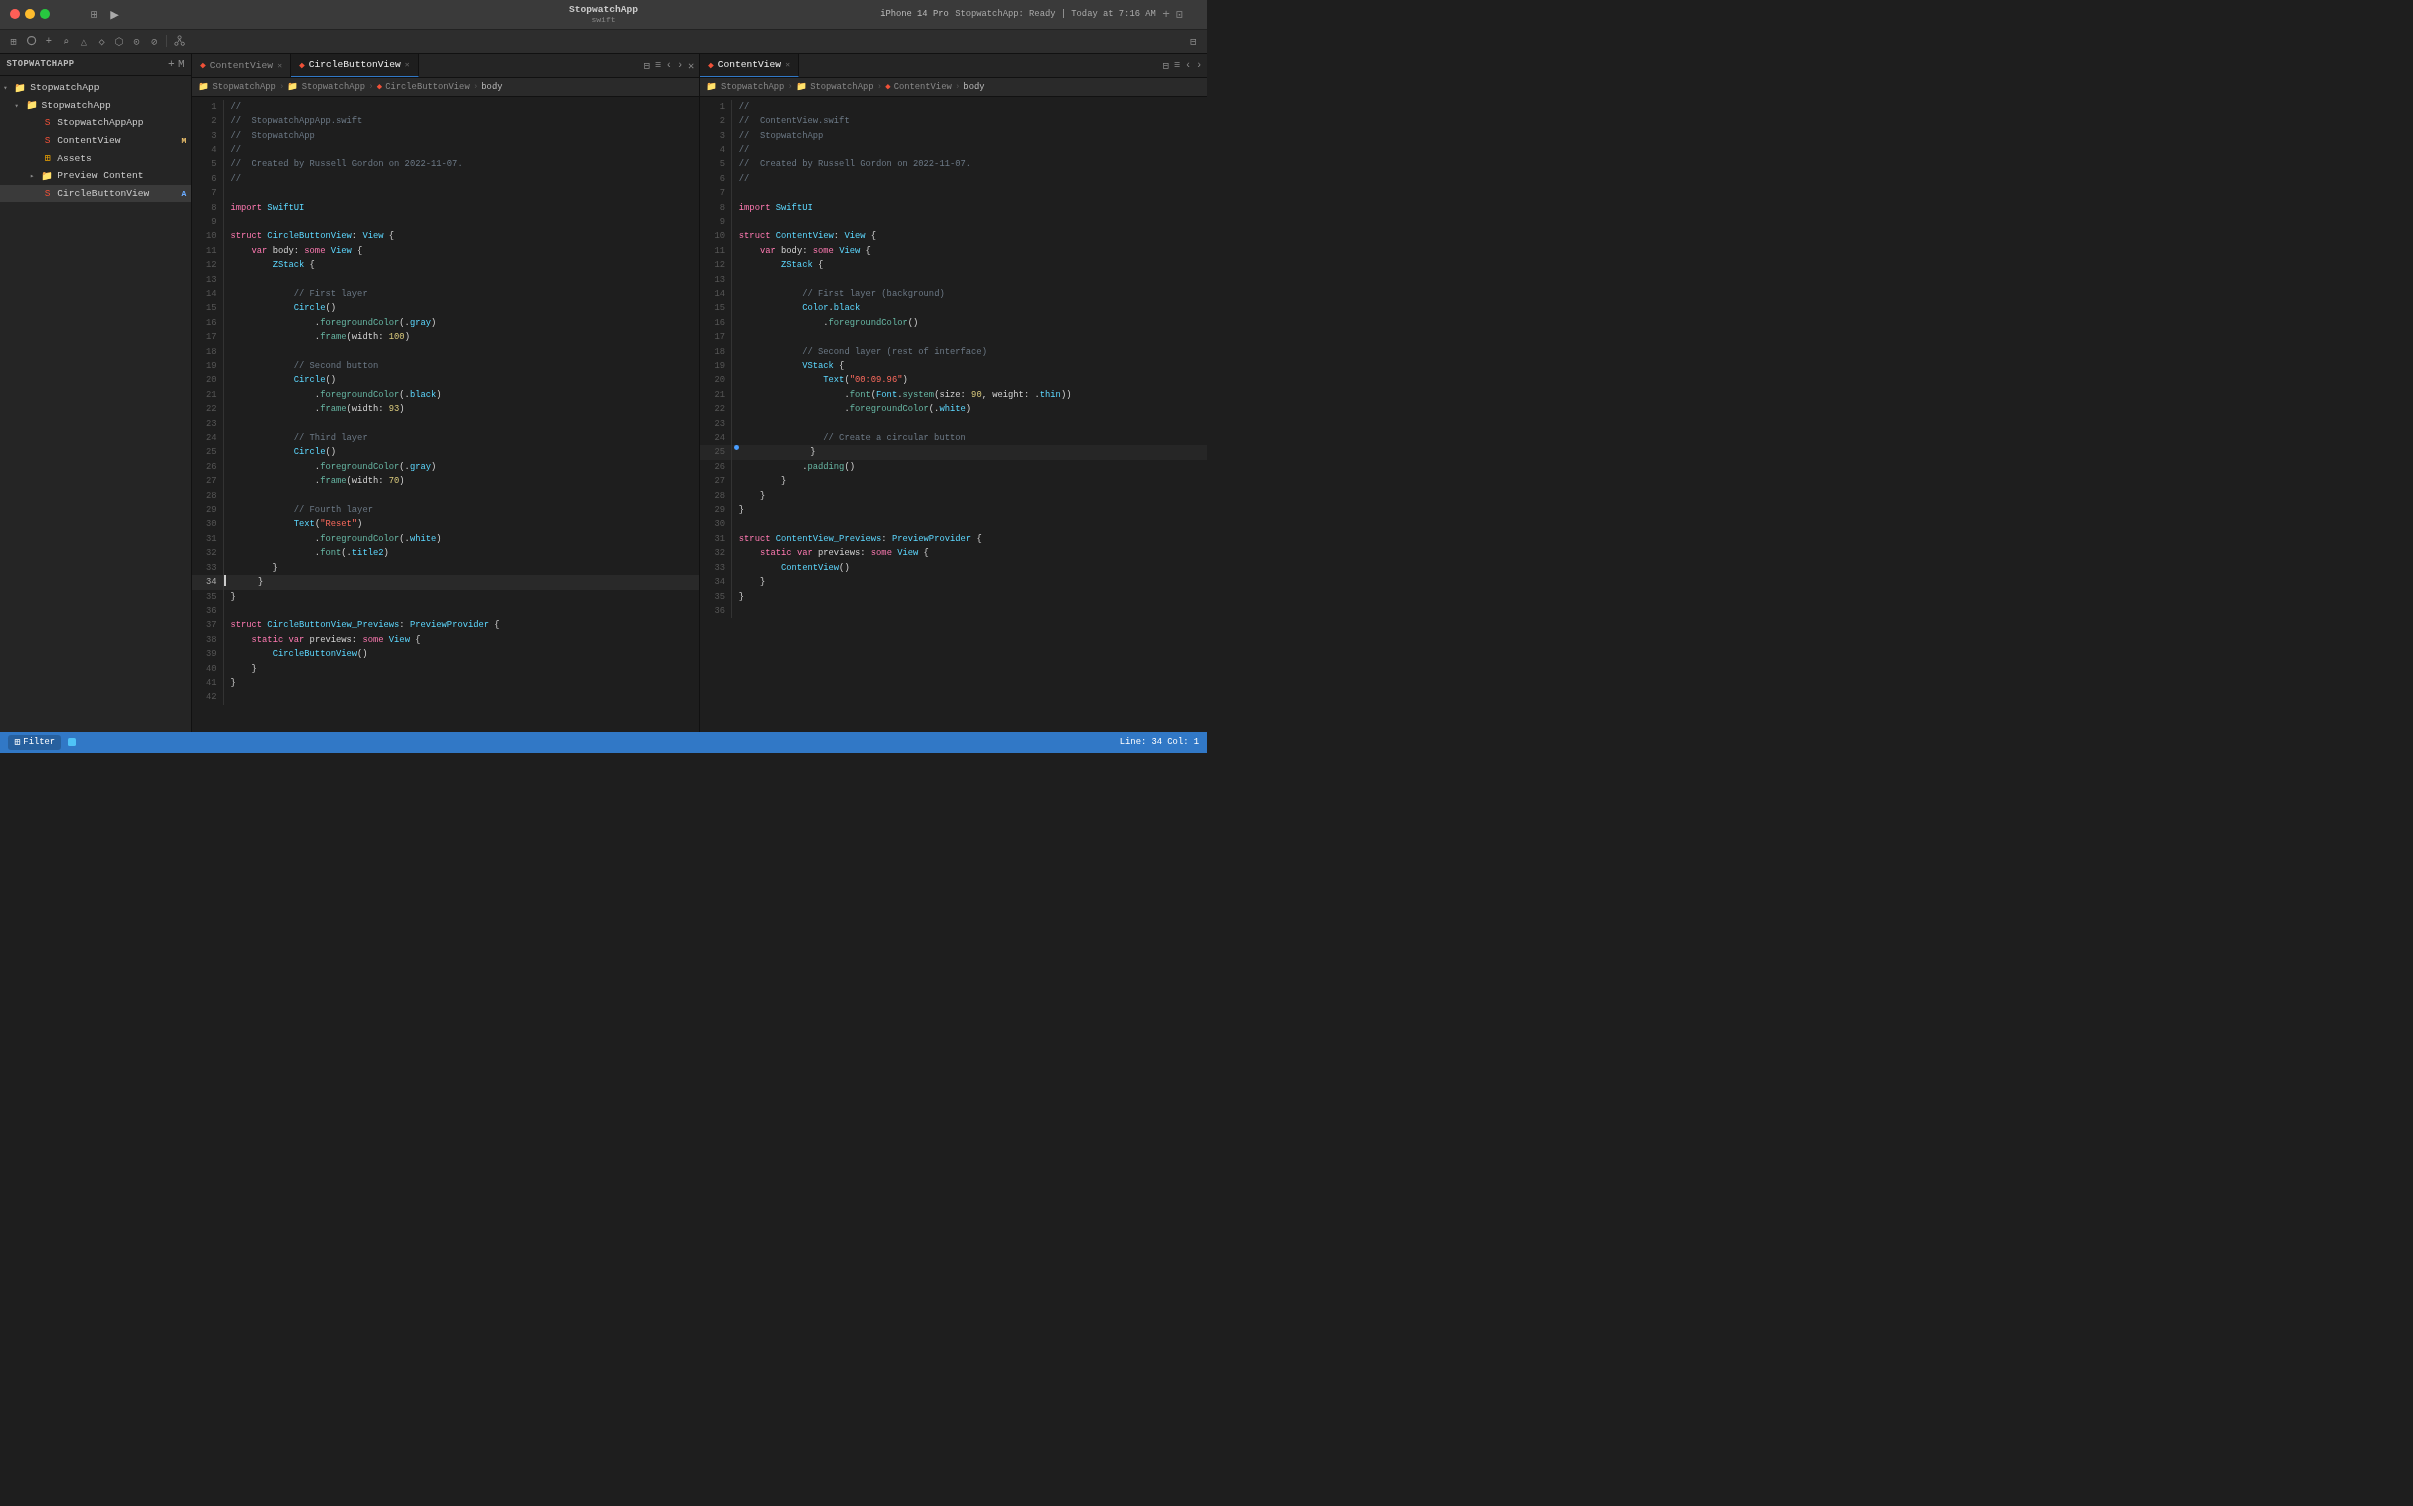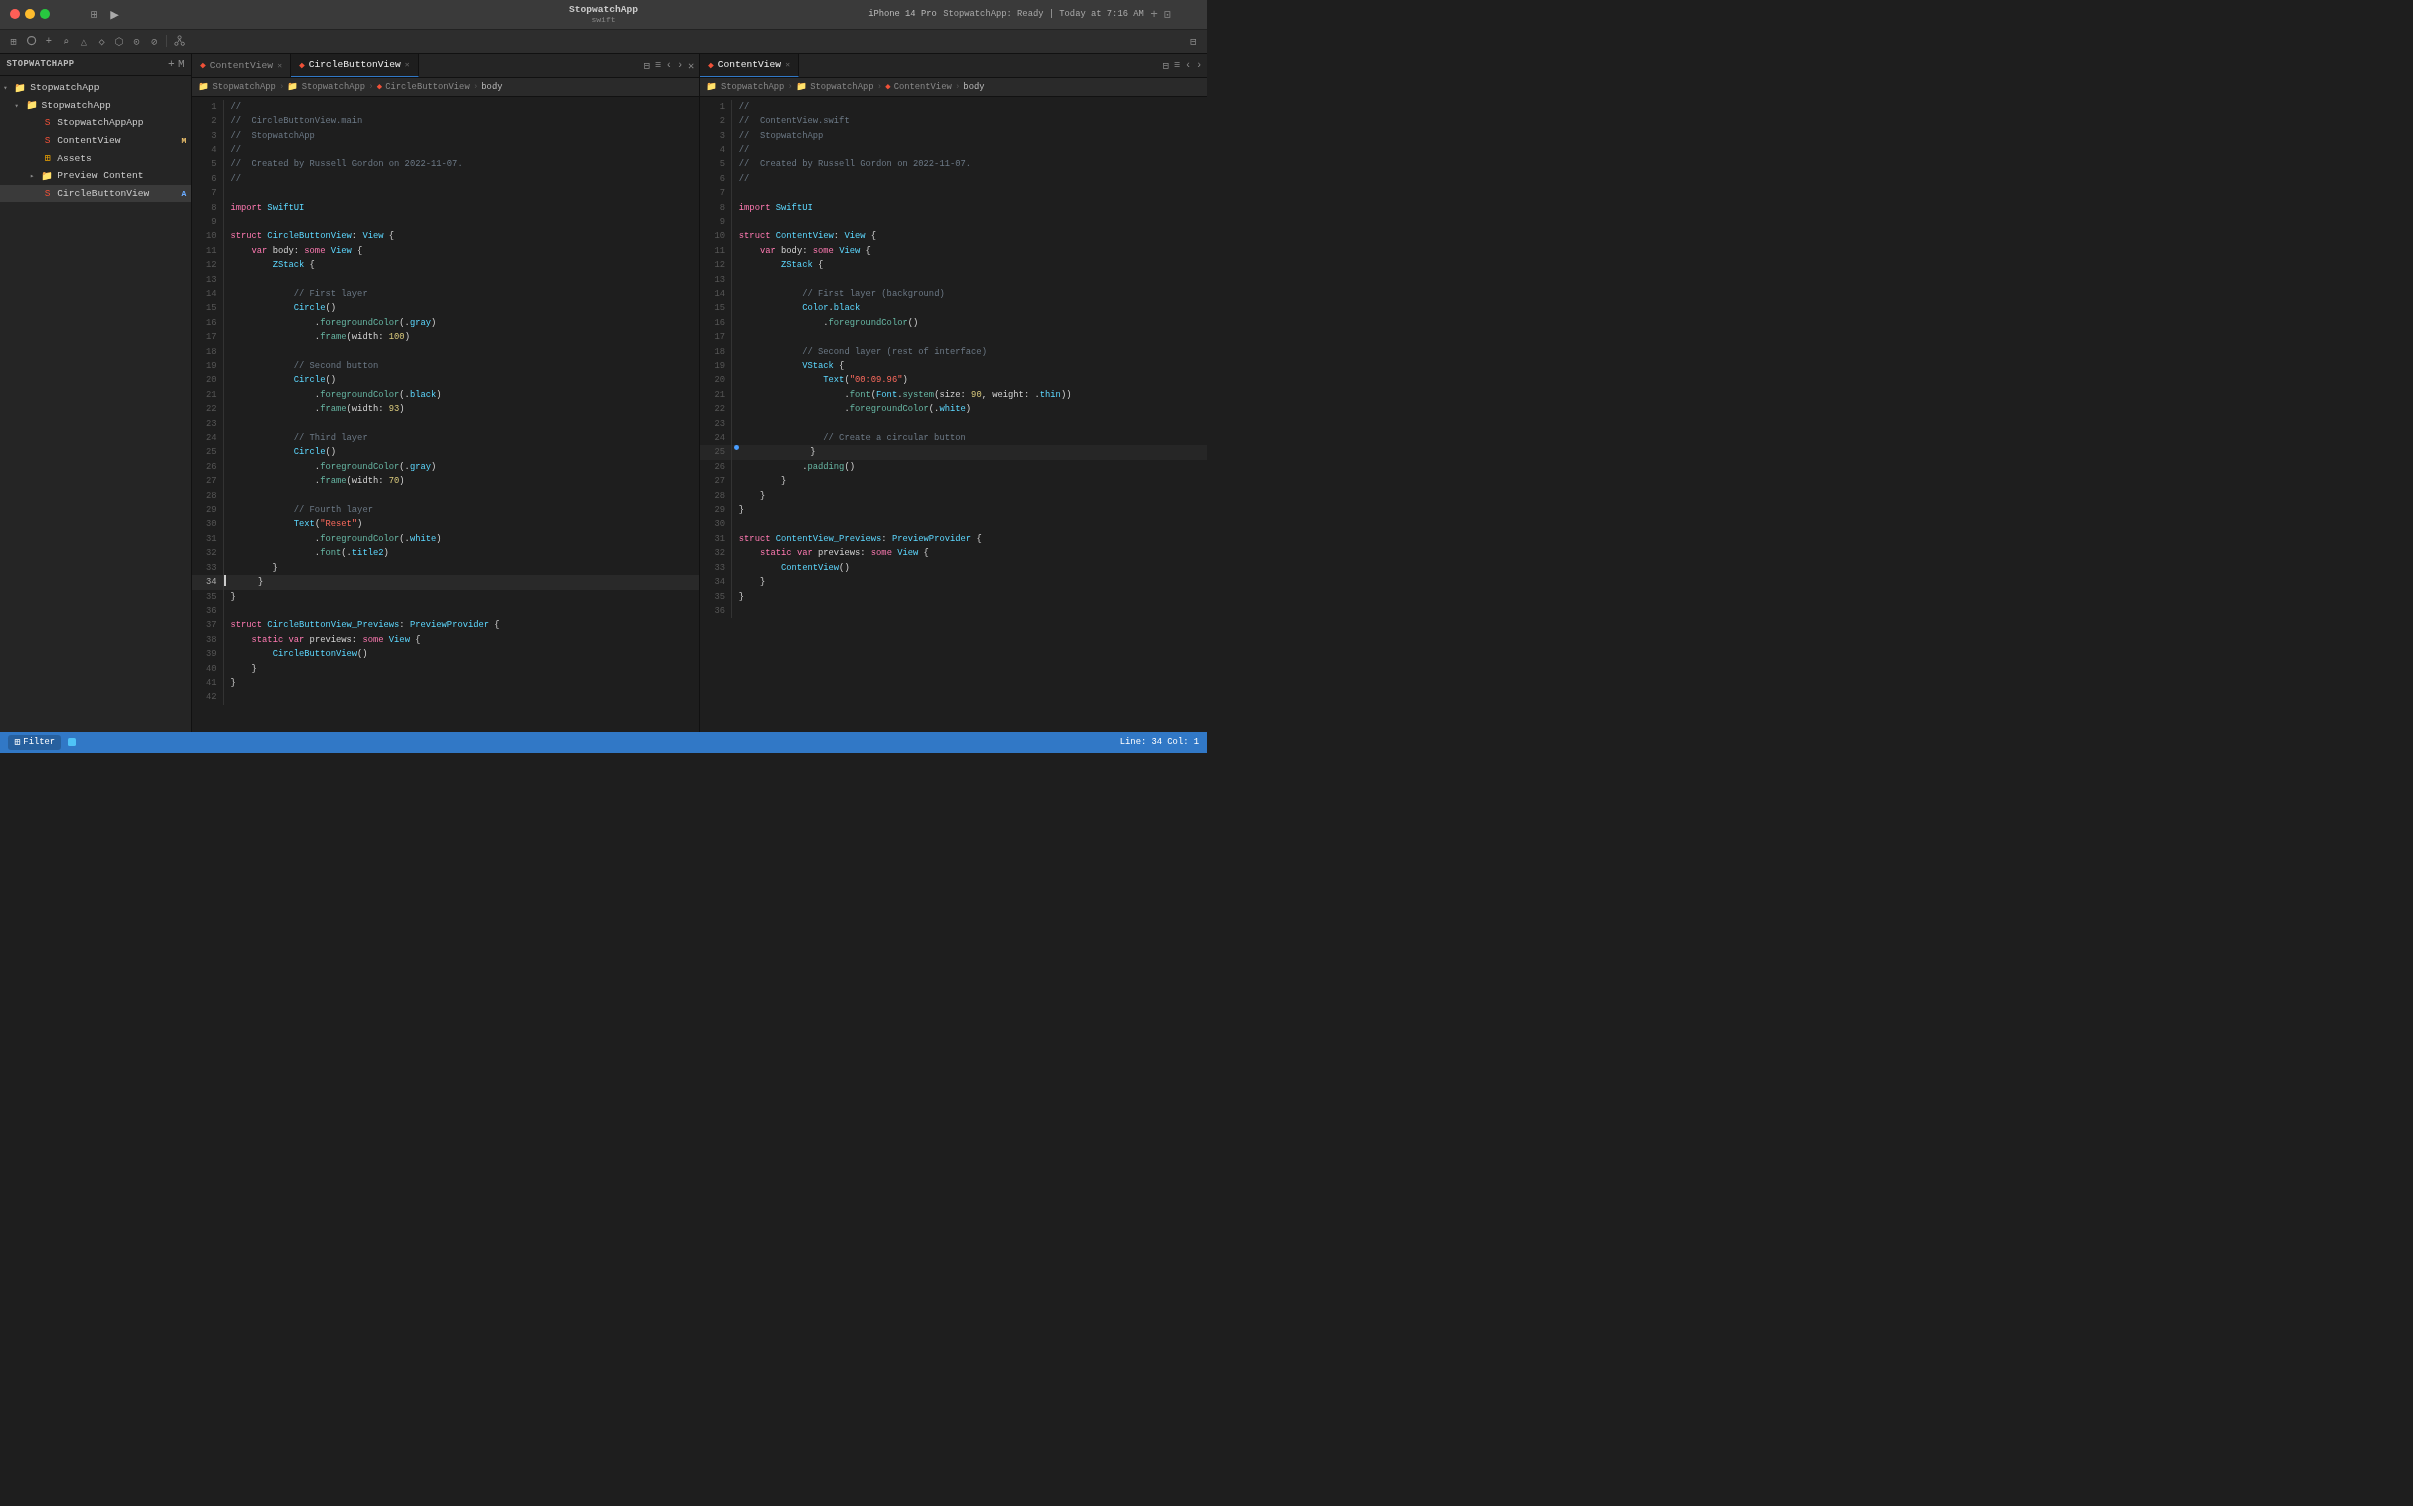"iPhone 14 Pro" .titlebar-right { right: 12px -> 0 }
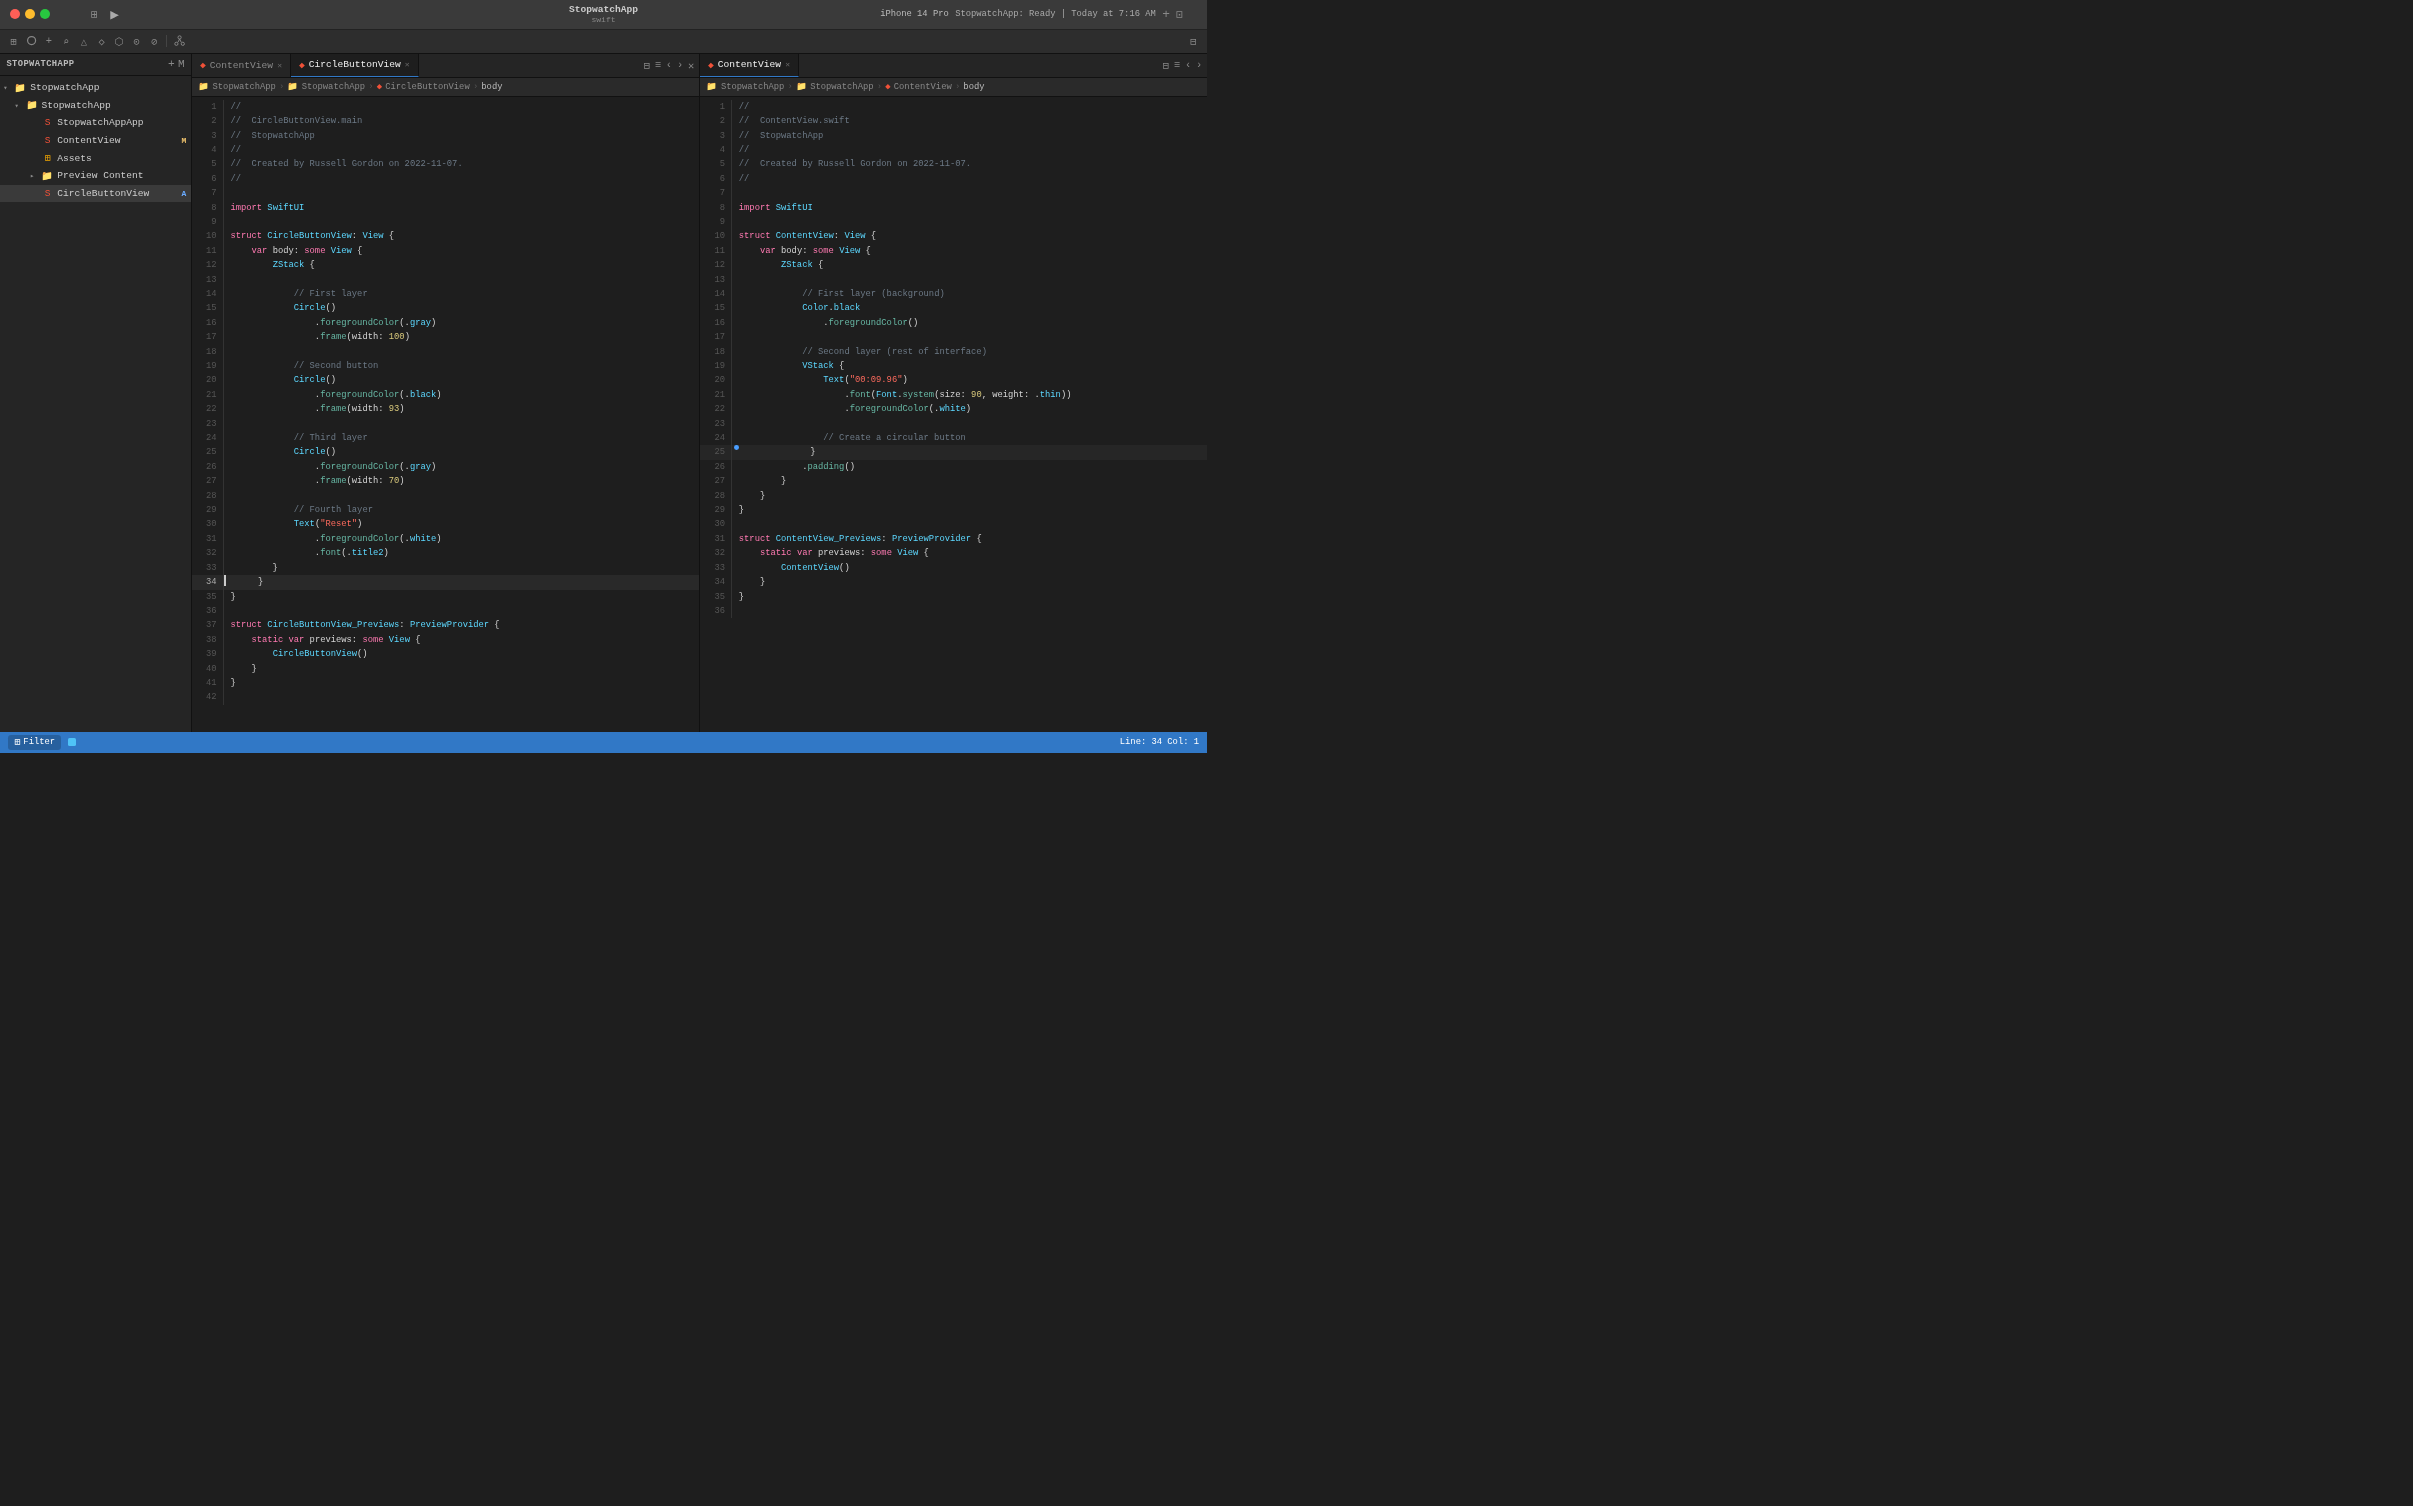"// CircleButtonView.main" span.comment { text: CircleButtonView.main -> StopwatchAppApp.swift }
